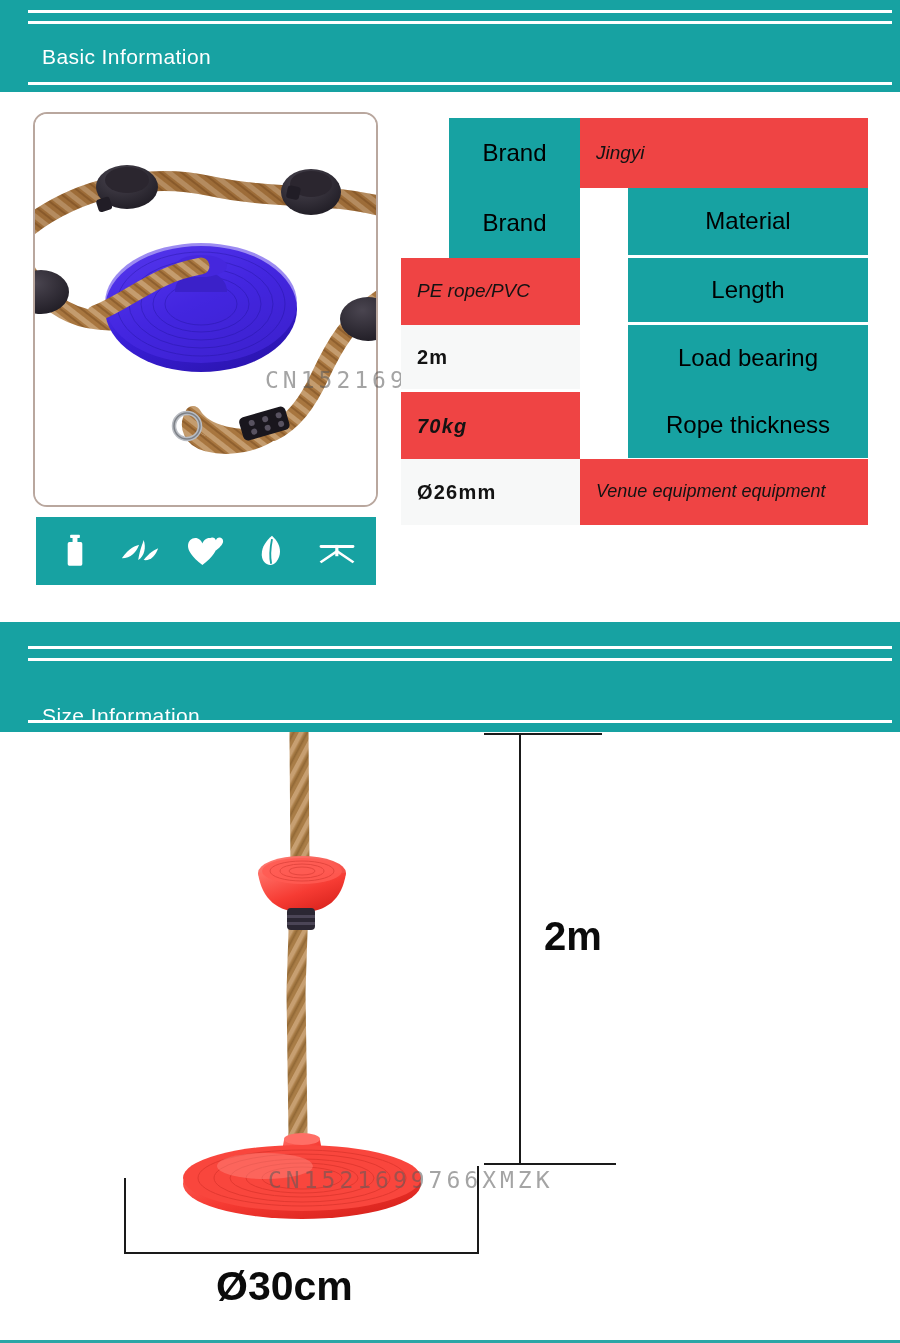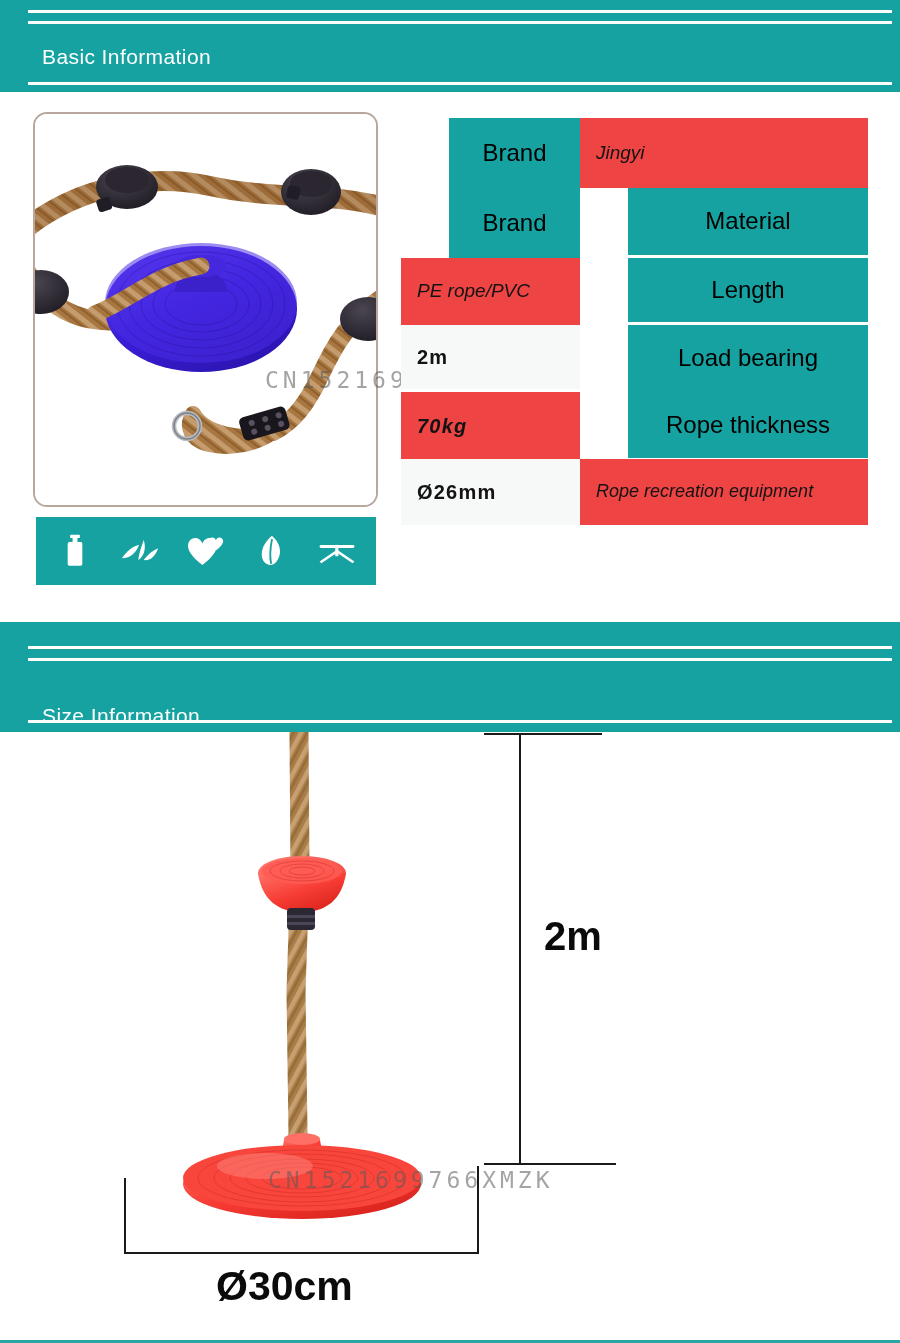"Rope recreation equipment" div.spec-value { text: Rope recreation -> Venue equipment }
